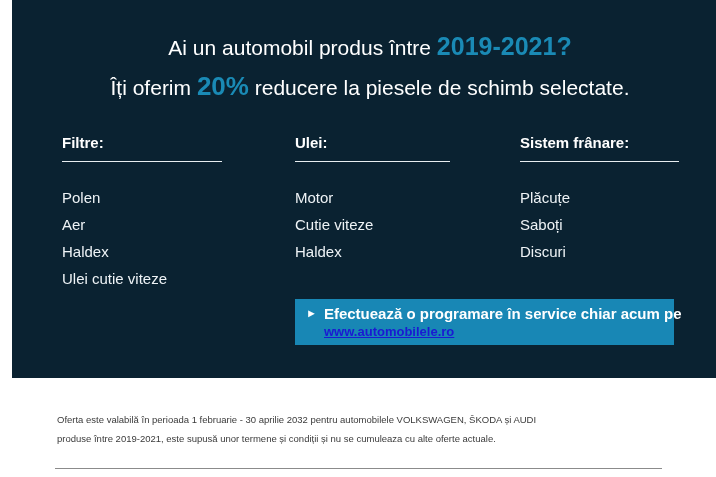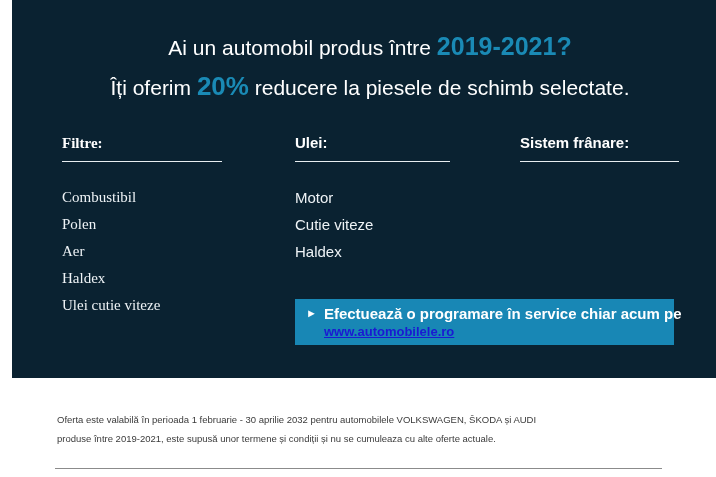"Filtre:" #col-filtre { font-family: Liberation Serif, serif -> none }
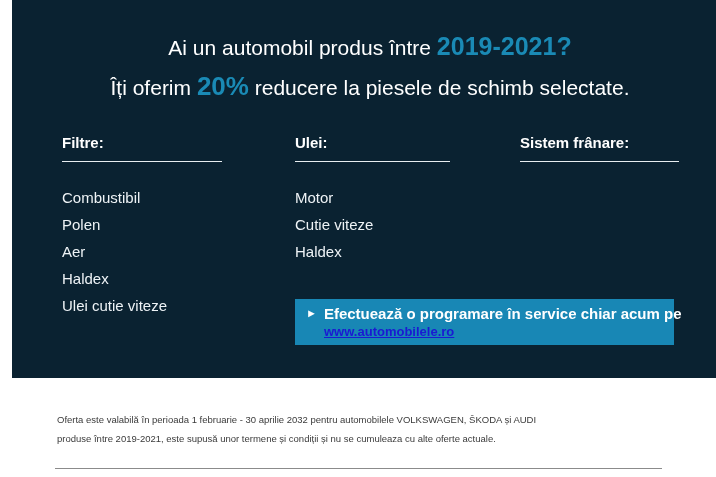"Combustibil" li { html: <li>Combustibil</li> -> none }
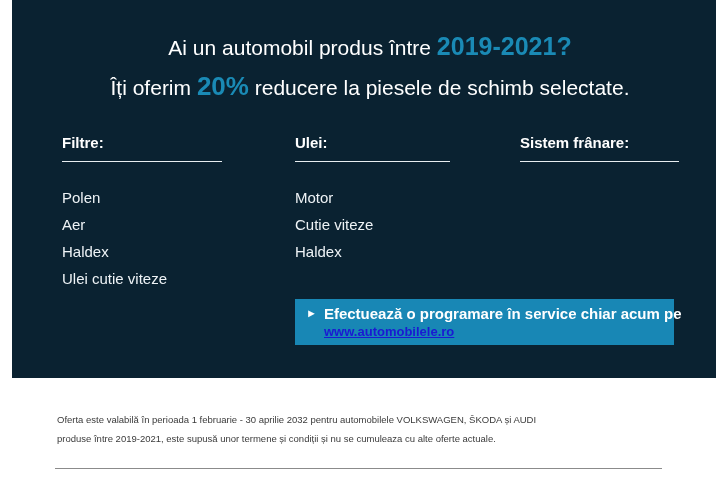"Plăcuțe" ul.col-list { html: none -> <ul> <li>Plăcuțe</li> <li>Saboți</li> <li>Discuri</li> </ul> }
